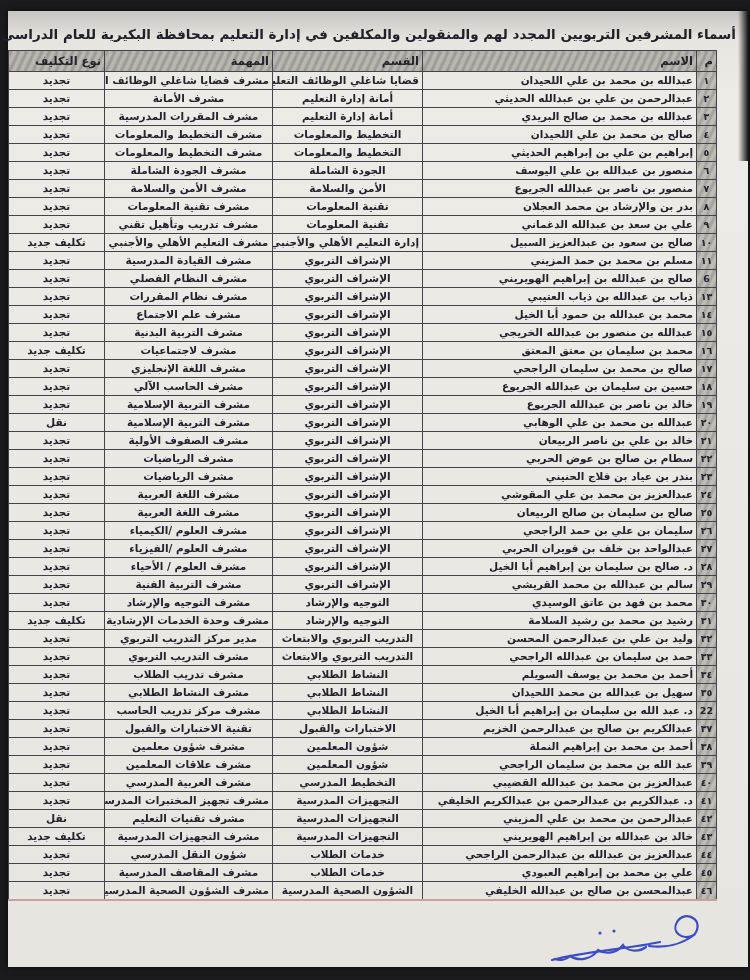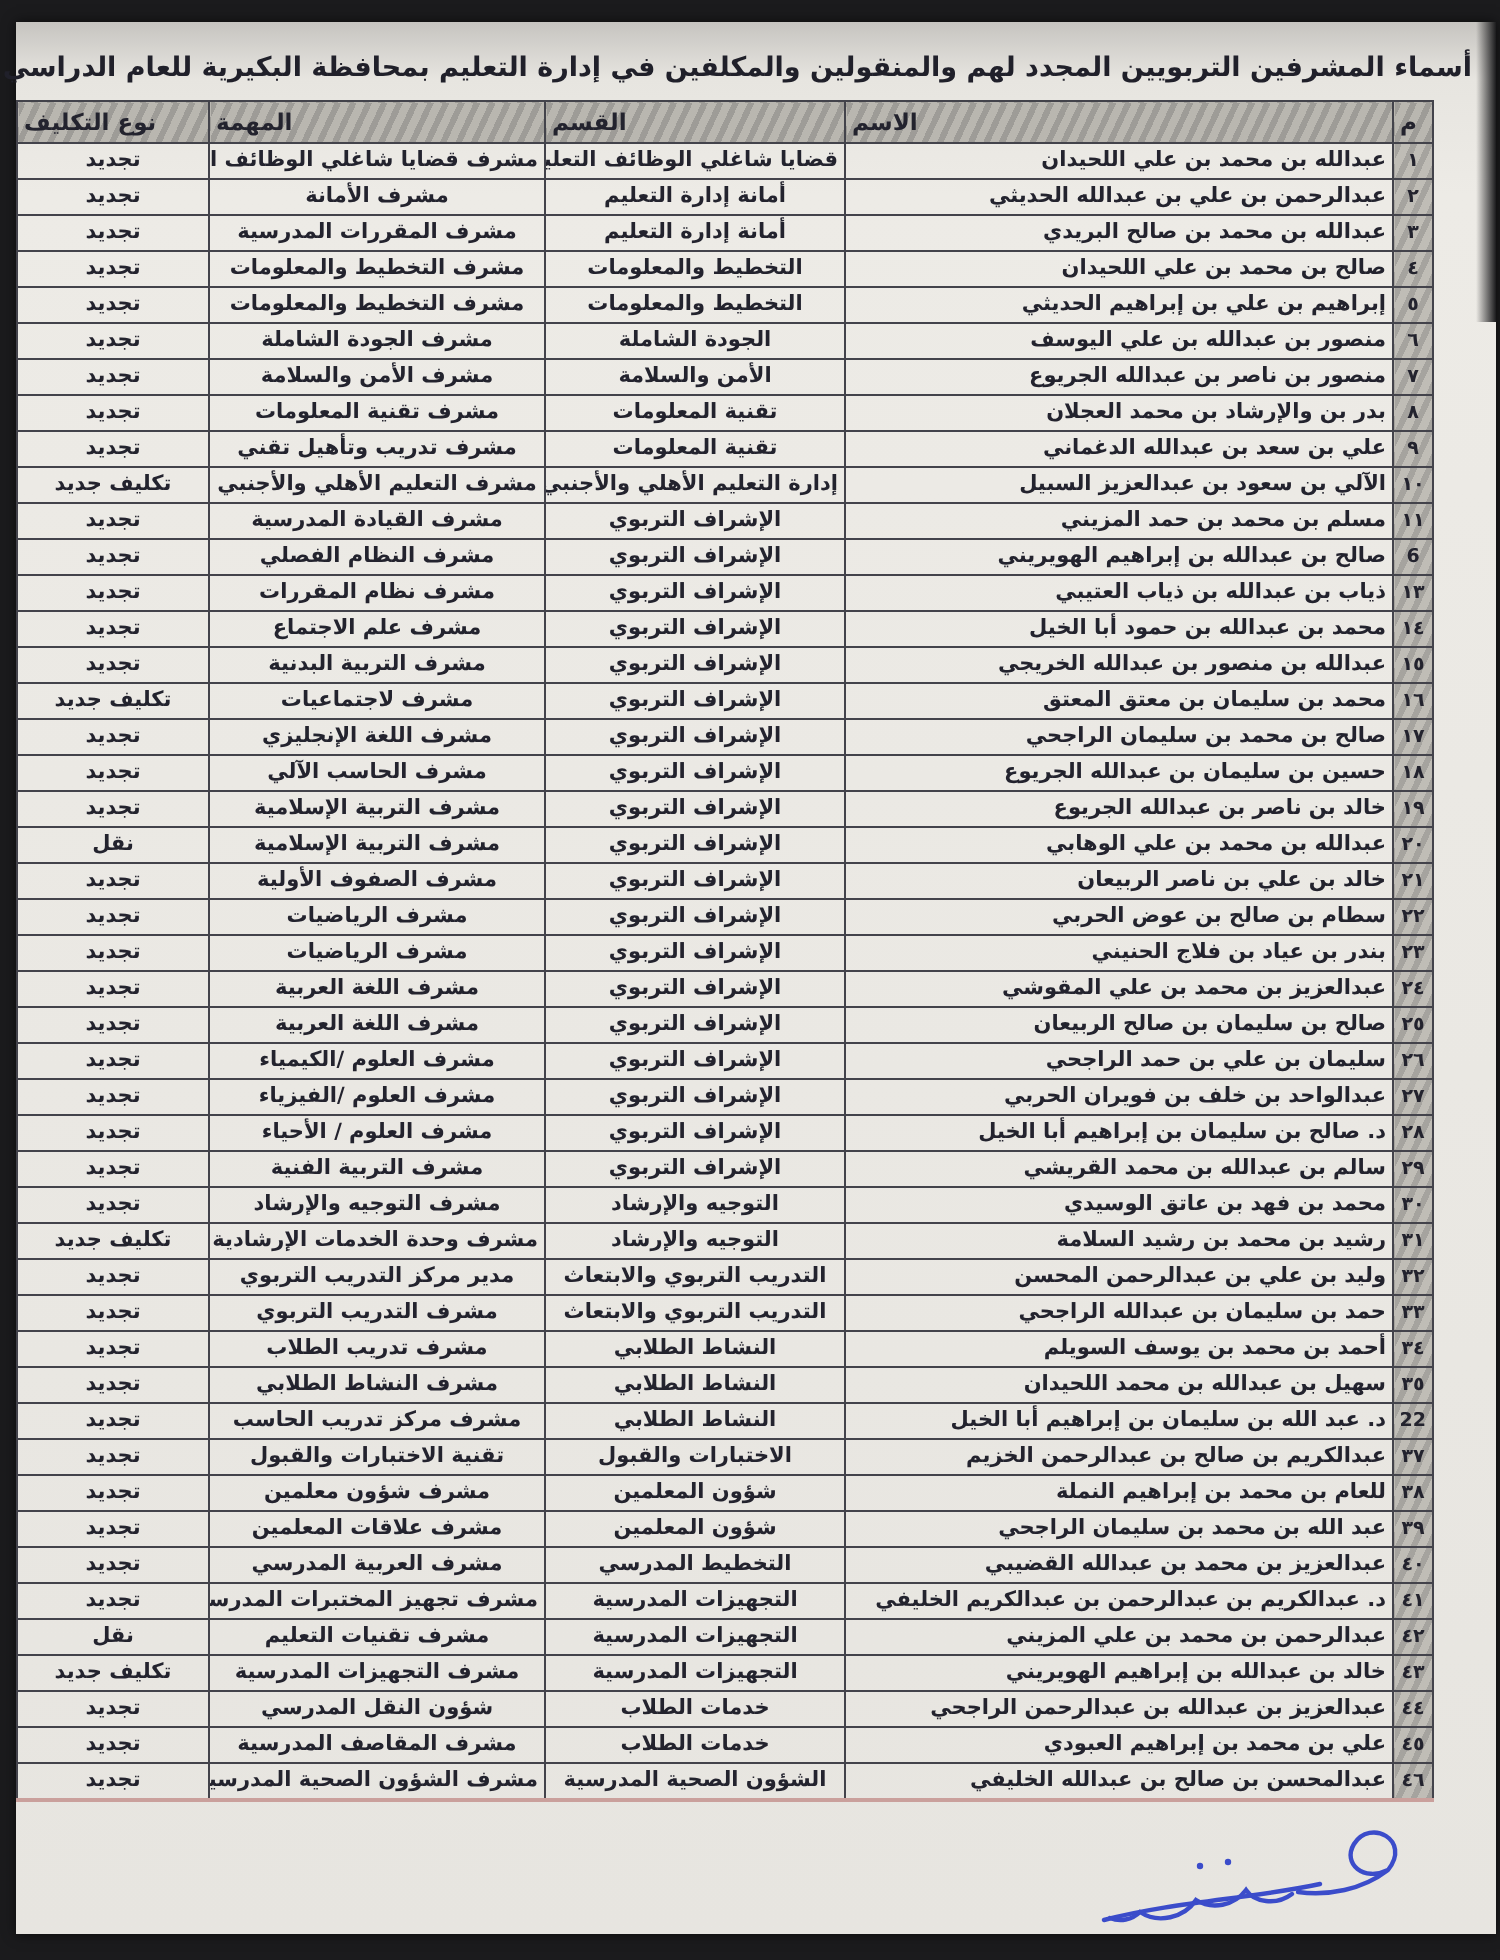"نوع التكليف" th { text-align: left -> right }
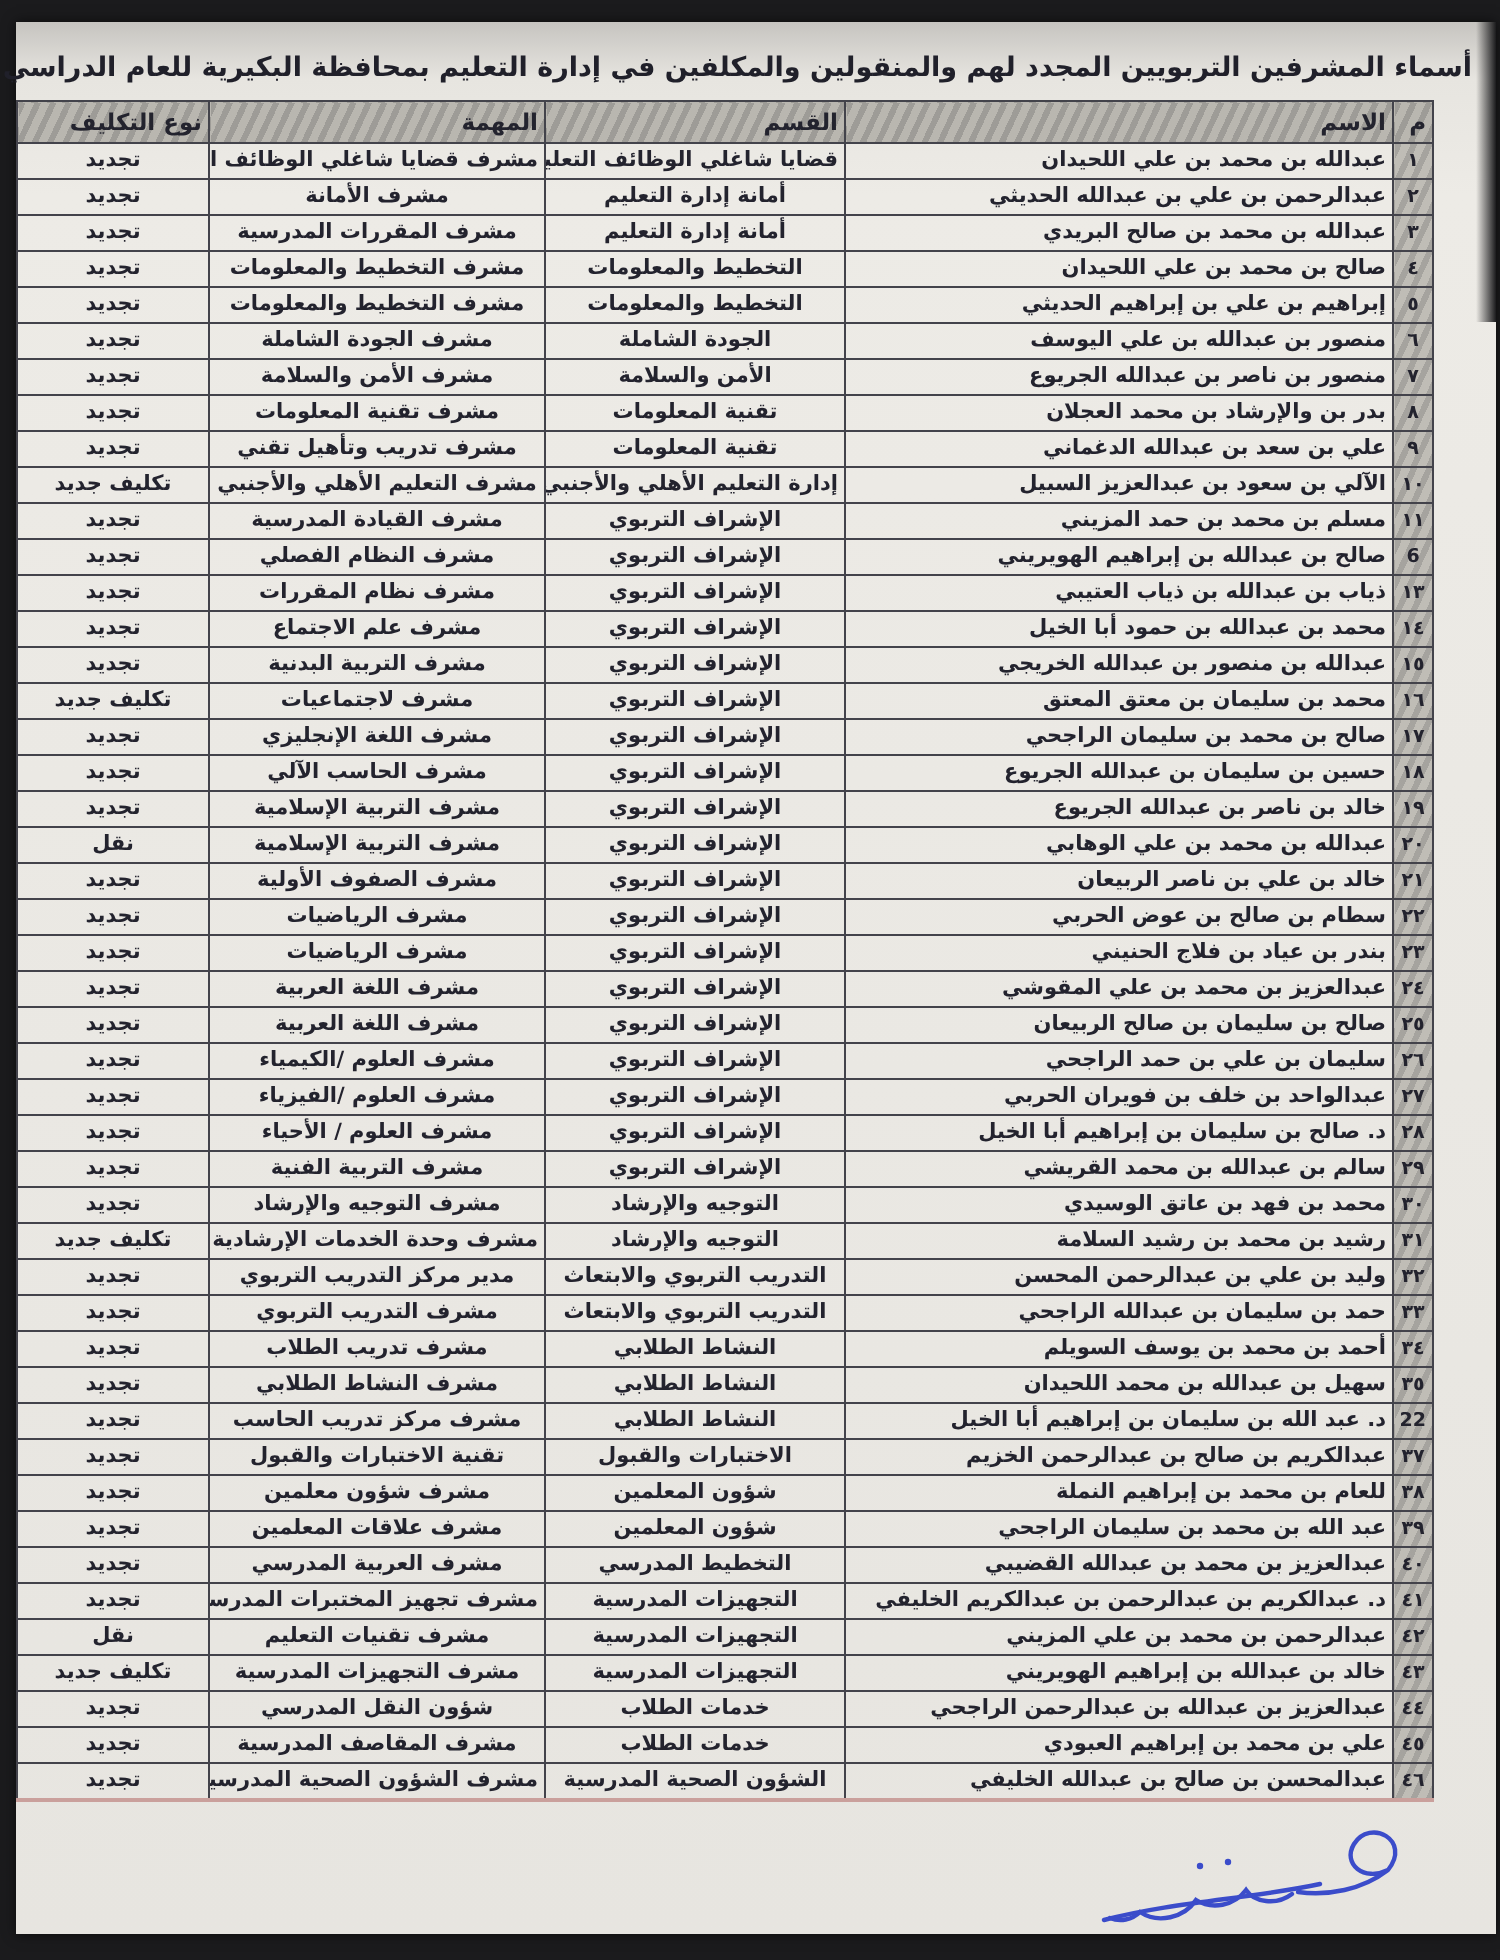"الآلي بن سعود بن عبدالعزيز" td.c-name { text: الآلي -> صالح }
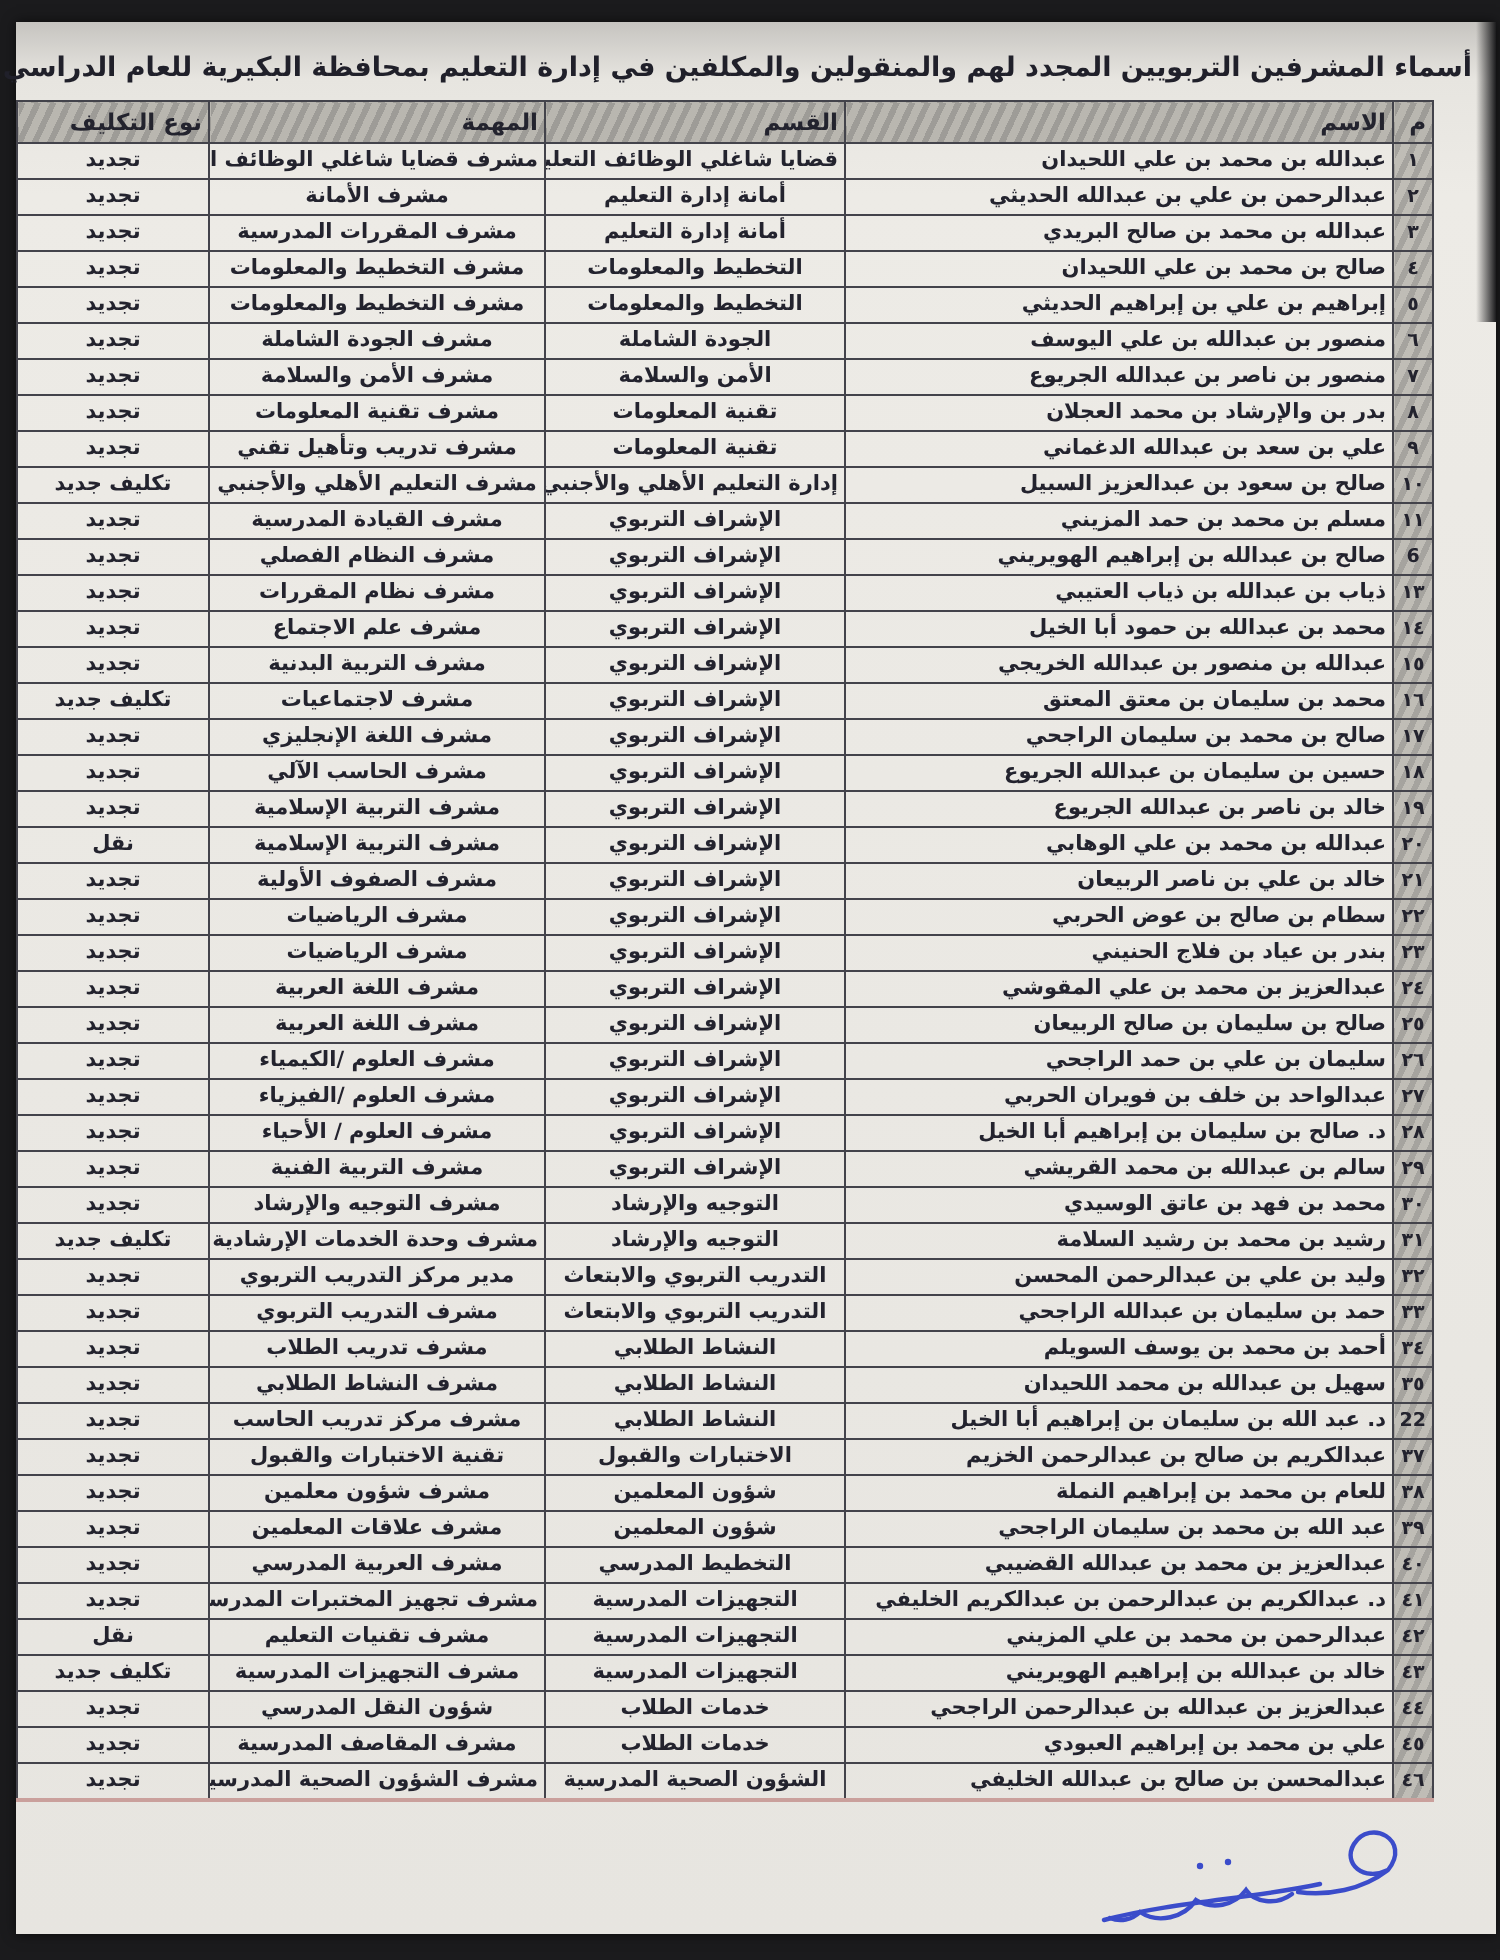"للعام بن محمد بن إبراهيم" td.c-name { text: للعام -> أحمد }
